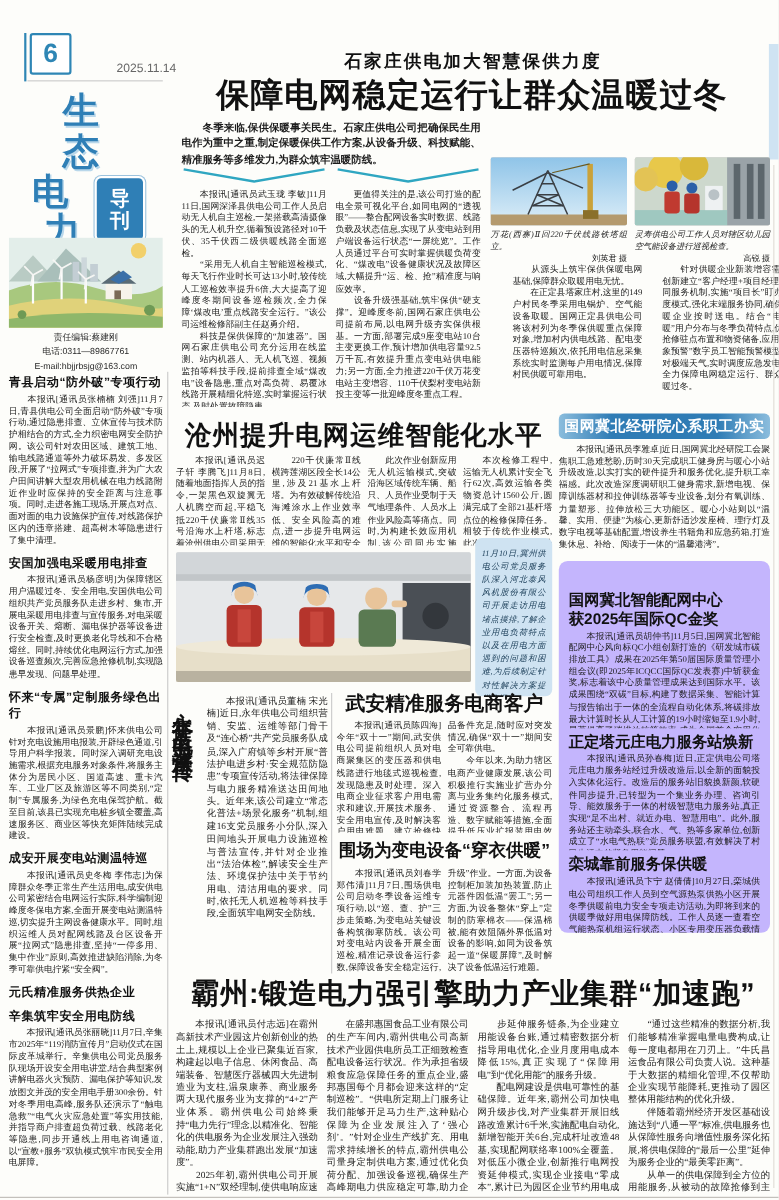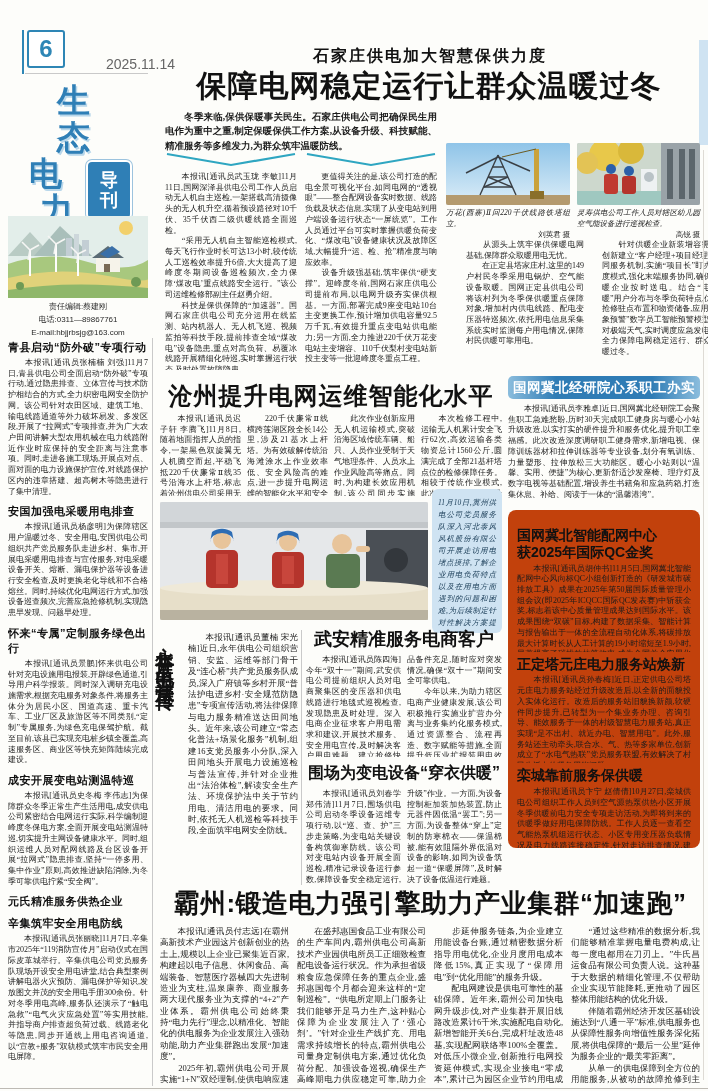"2025.11.14" .paper-date { font-size: 14px -> 11px }
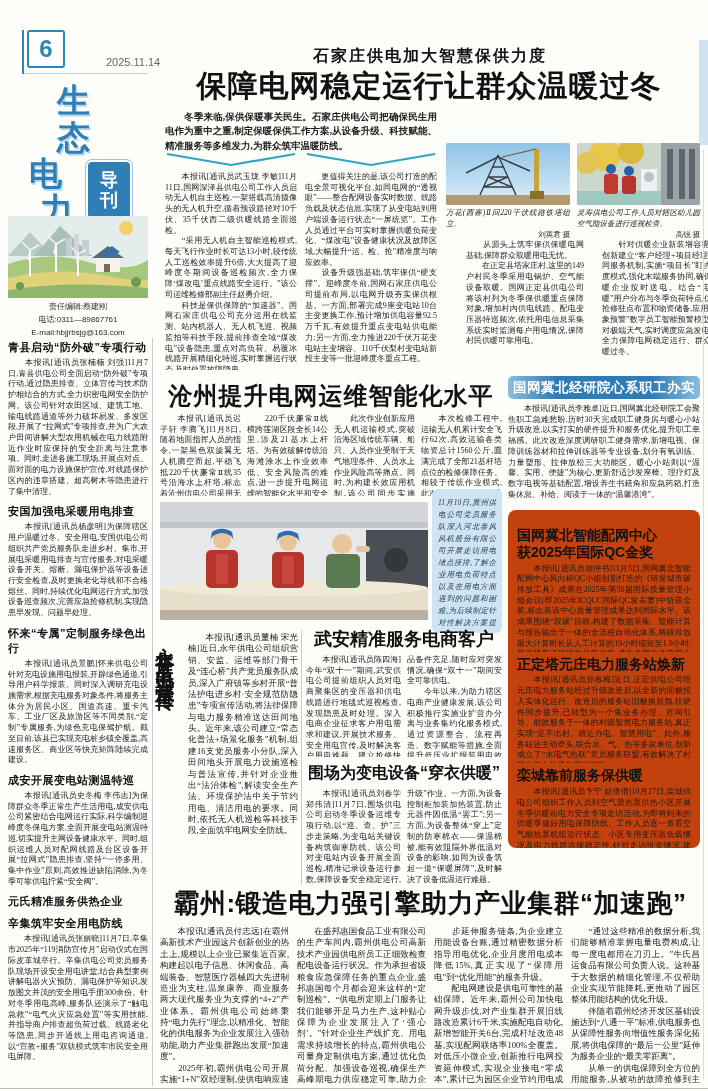"国网冀北智能配网中心" .panel { background: #c2410c -> #c4b5fd; padding: 13px 9px -> 23px 9px }
